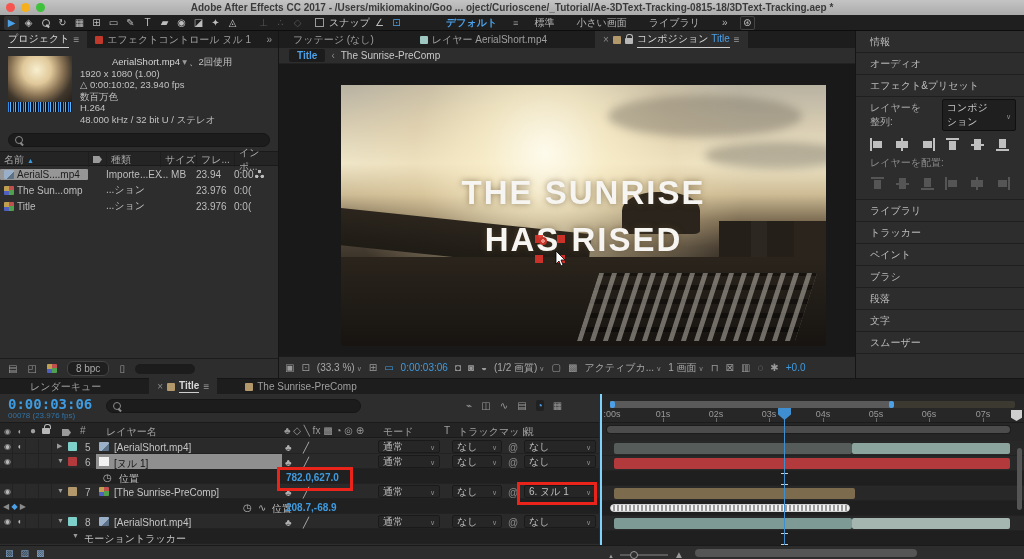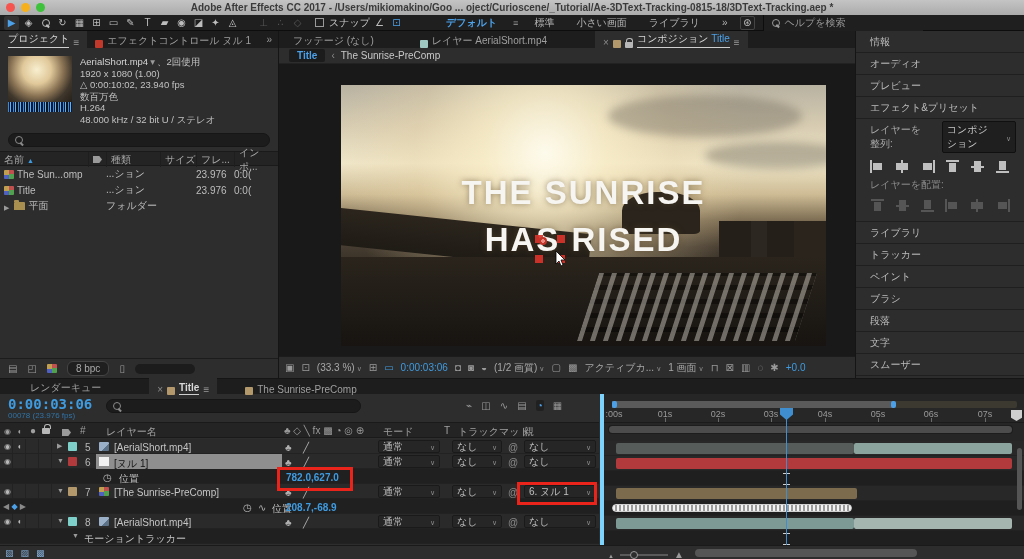"ヘルプを検索" div.helpsearch { html: <div> <span></span> <span>ヘルプを検索</span> </div> -> none }
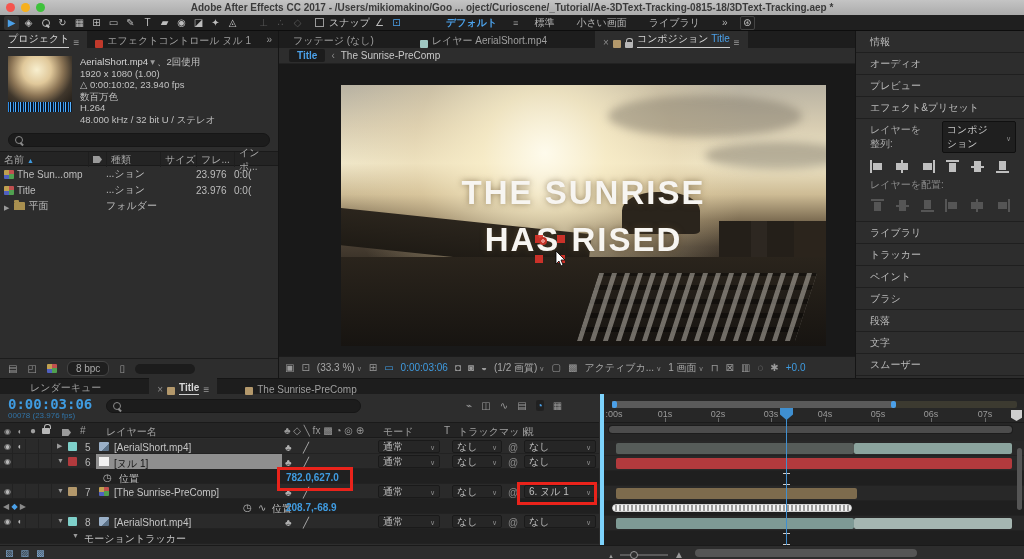"プロジェクト" .tab { align-items: flex-end -> center }
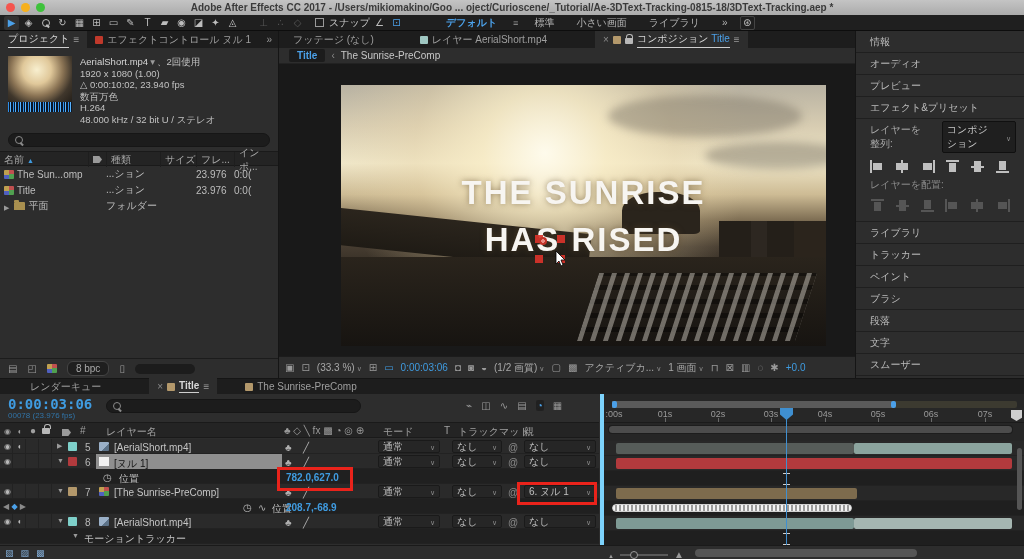"AerialShort.mp4" .pvname { margin-left: none -> 32px }
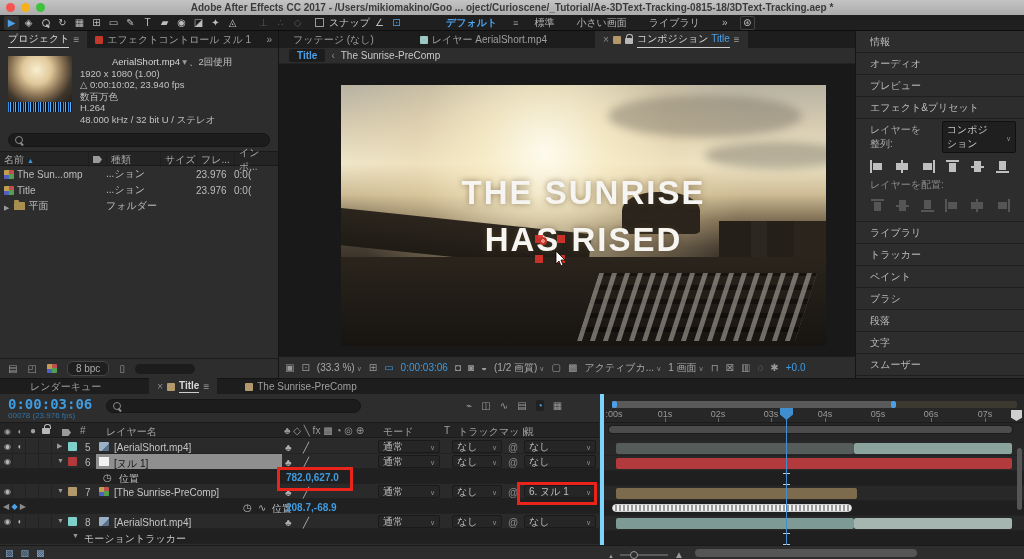"プレビュー" div.rpitem { html: <div>プレビュー</div> -> none }
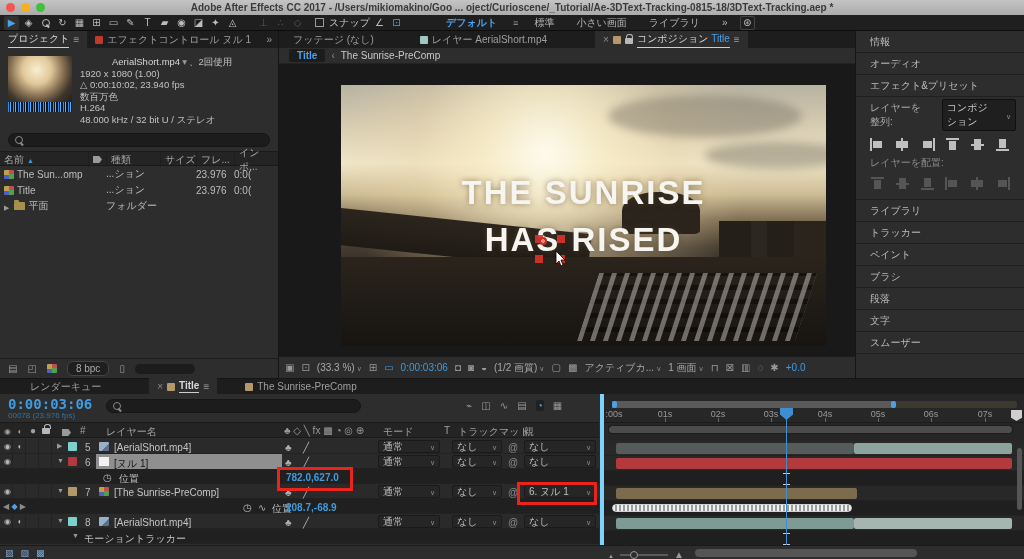"AerialS....mp4" div.prow { html: none -> <div> <div> <span></span> <span>AerialS....mp4</span> </div> <div><span></span></div> <div>Importe...EX</div> <div>... MB</div> <div>23.94</div> <div> <span>0:00</span> <span></span> </div> </div> }
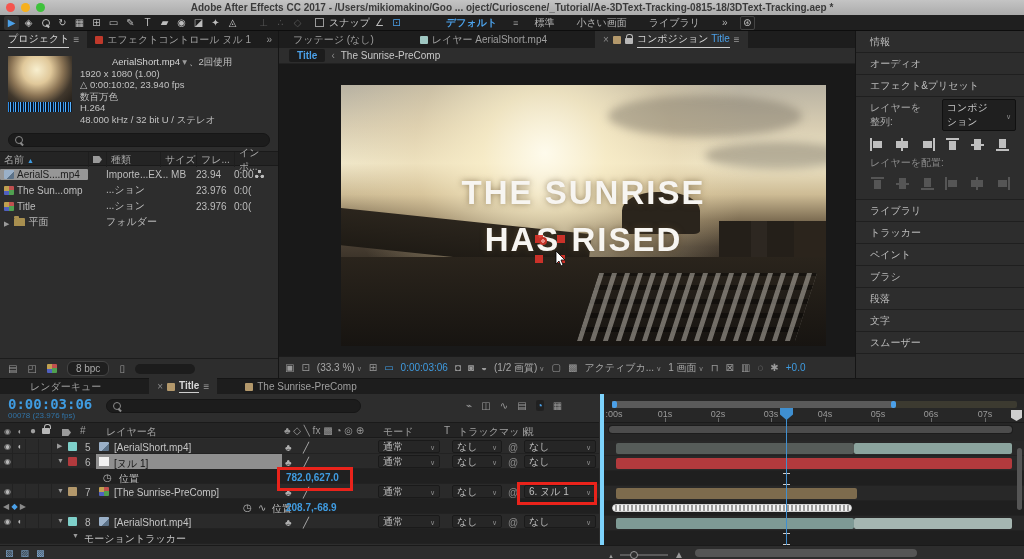"平面" div.prow { html: <div> <div> <span></span> <span></span> <span>平面</span> </div> <div><span></span></div> <div>フォルダー</div> <div></div> <div></div> <div></div> </div> -> none }
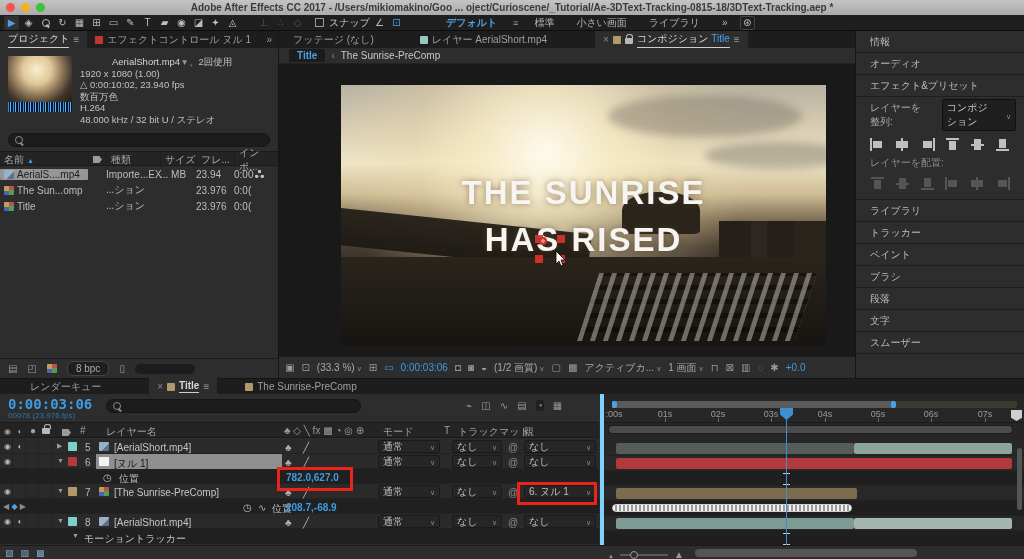":00s" .tl-right { border-left: 4px solid #7dd3fc -> 2px solid #7dd3fc }
